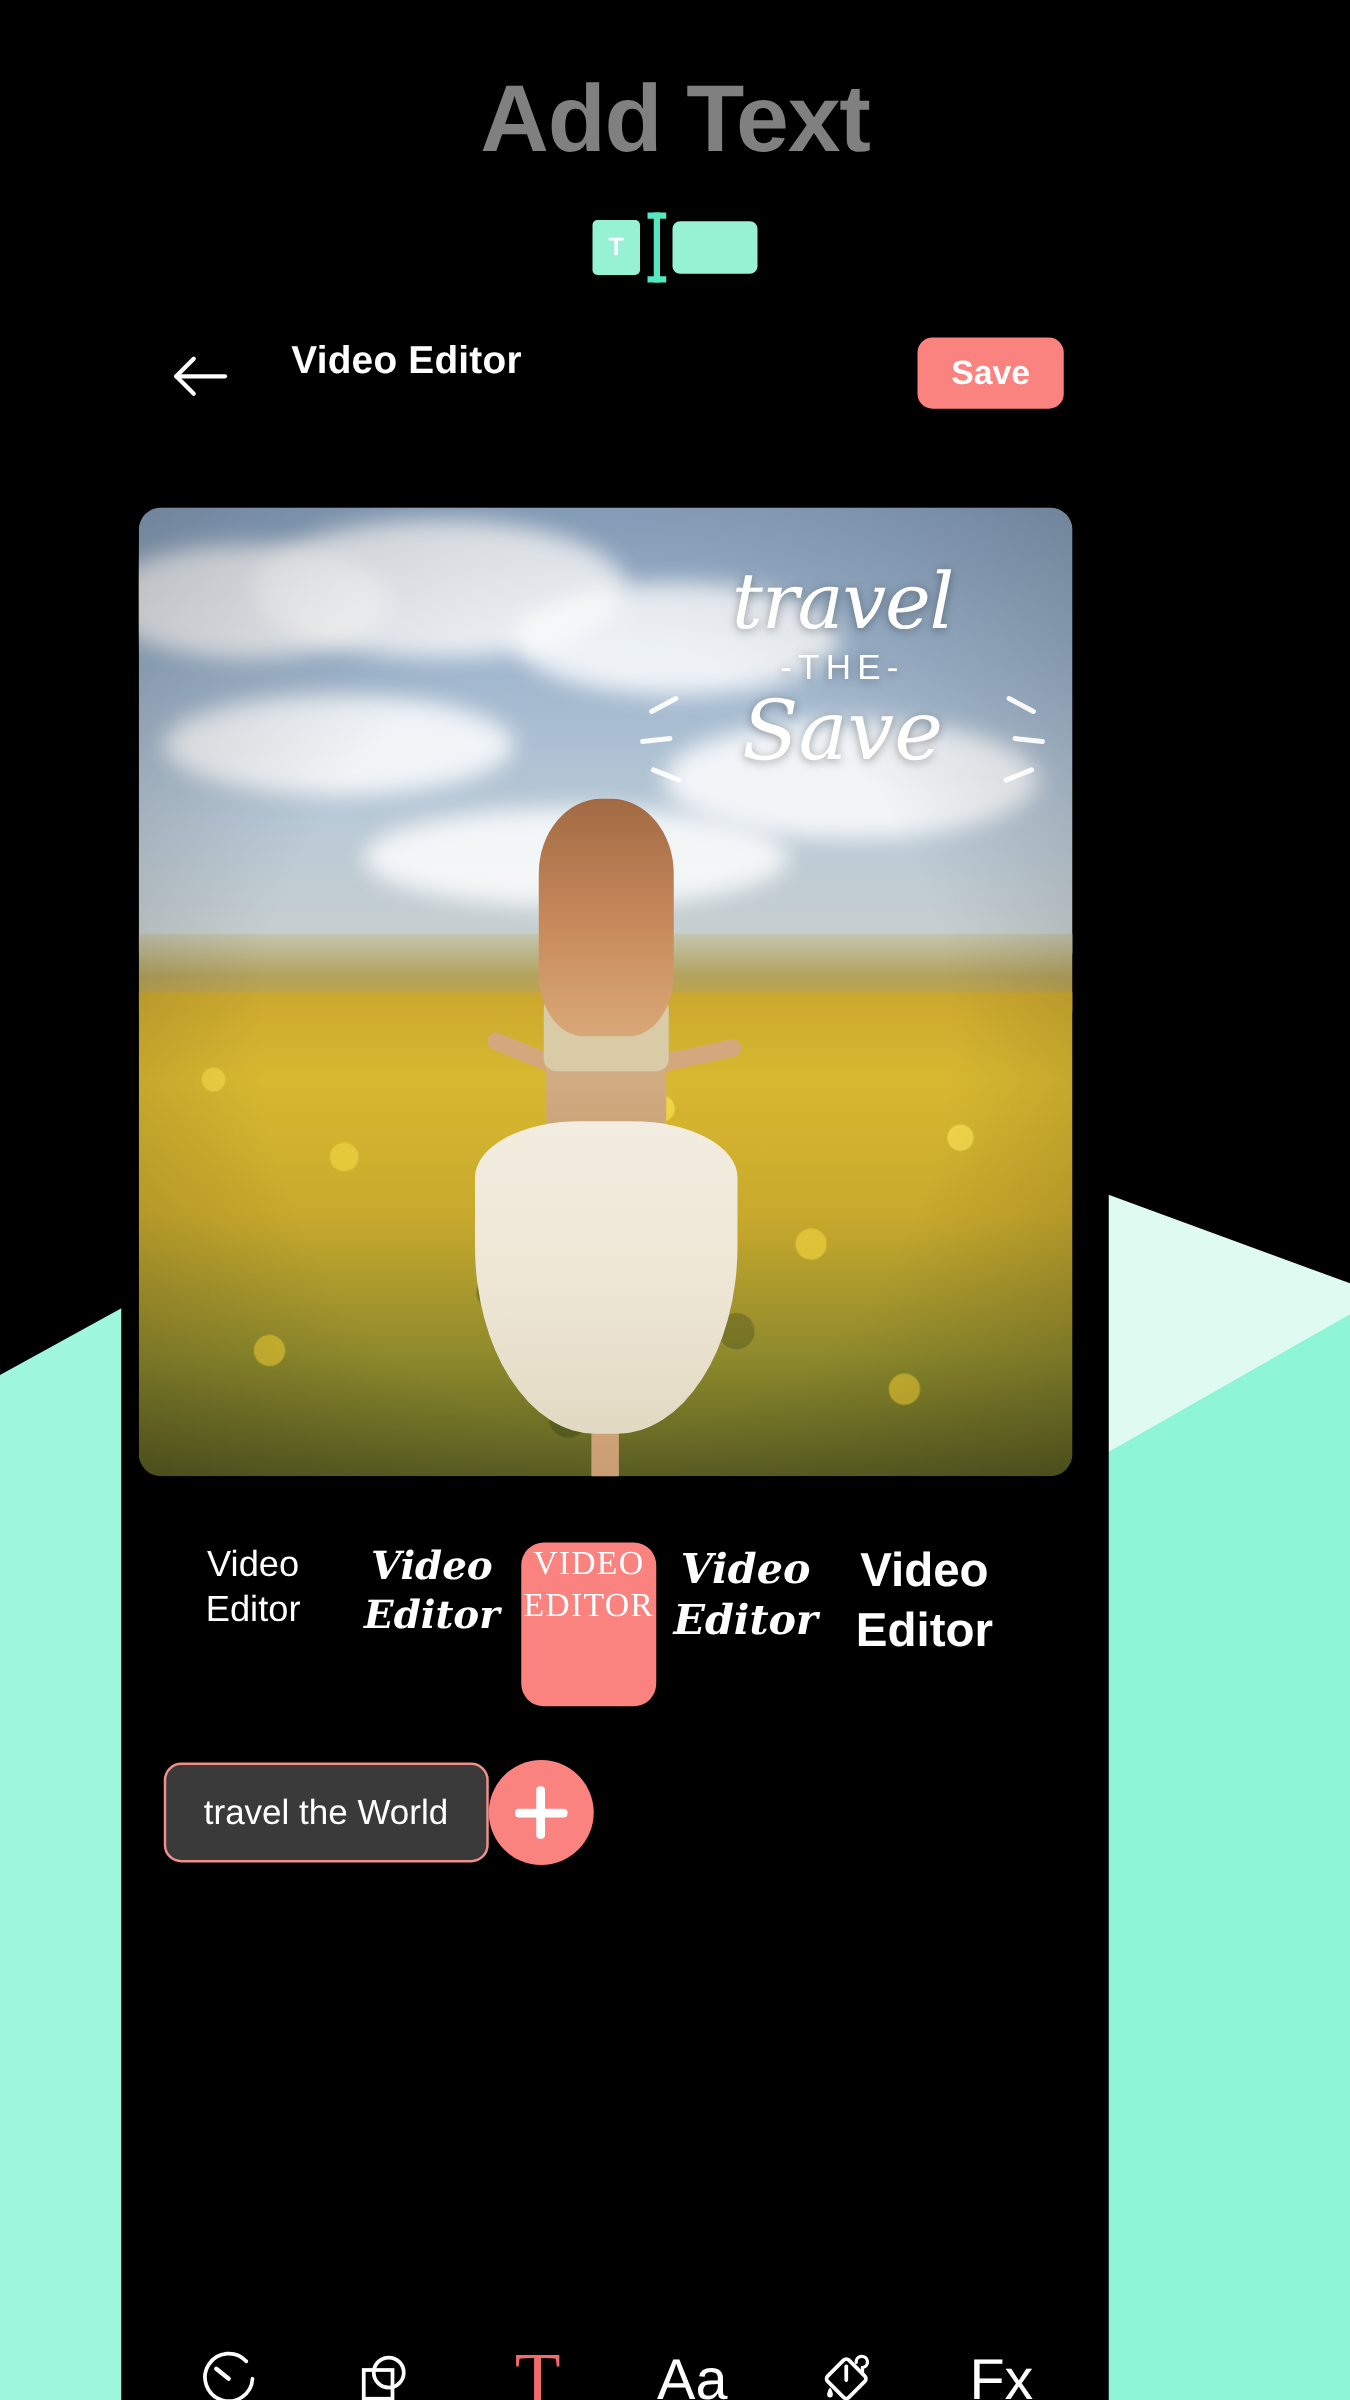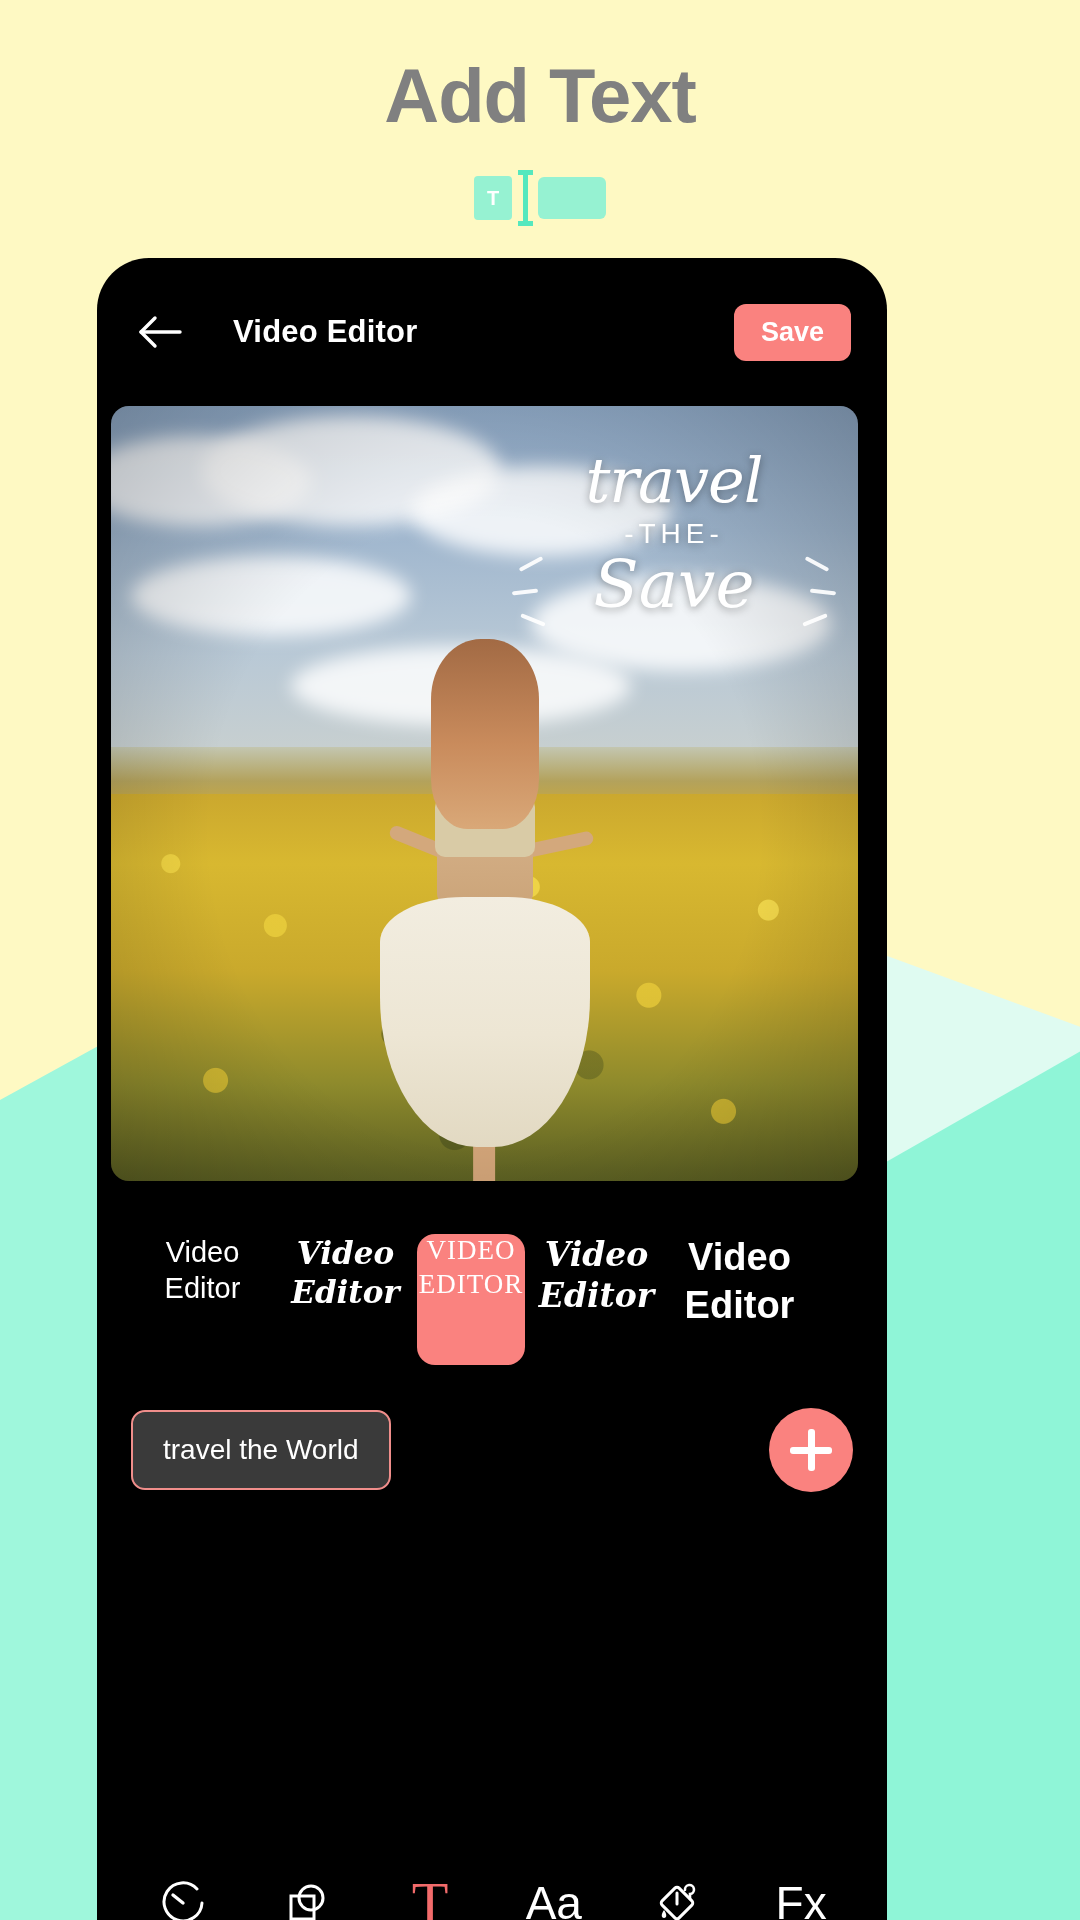"Add Text" #root { background: #fef9c3 -> #000000 }
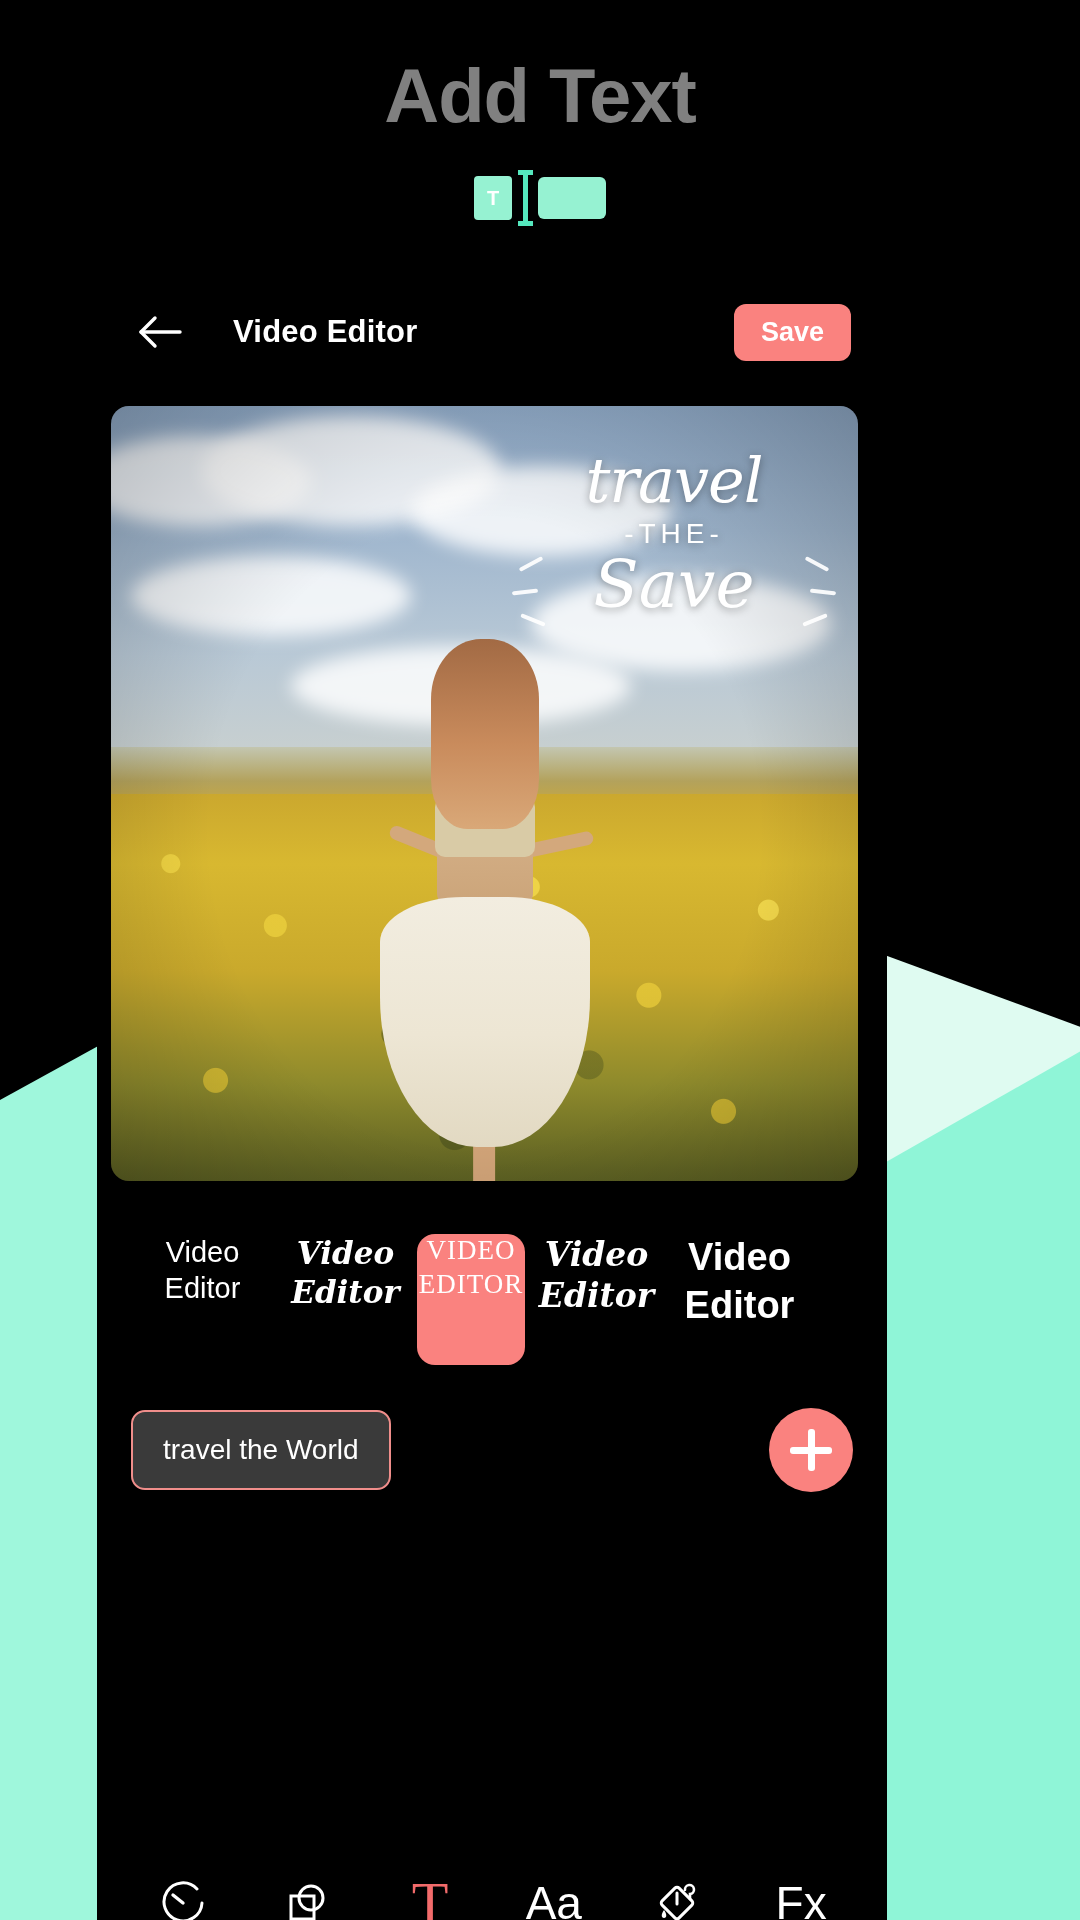"Video Editor" .app-header { align-items: center -> flex-start }
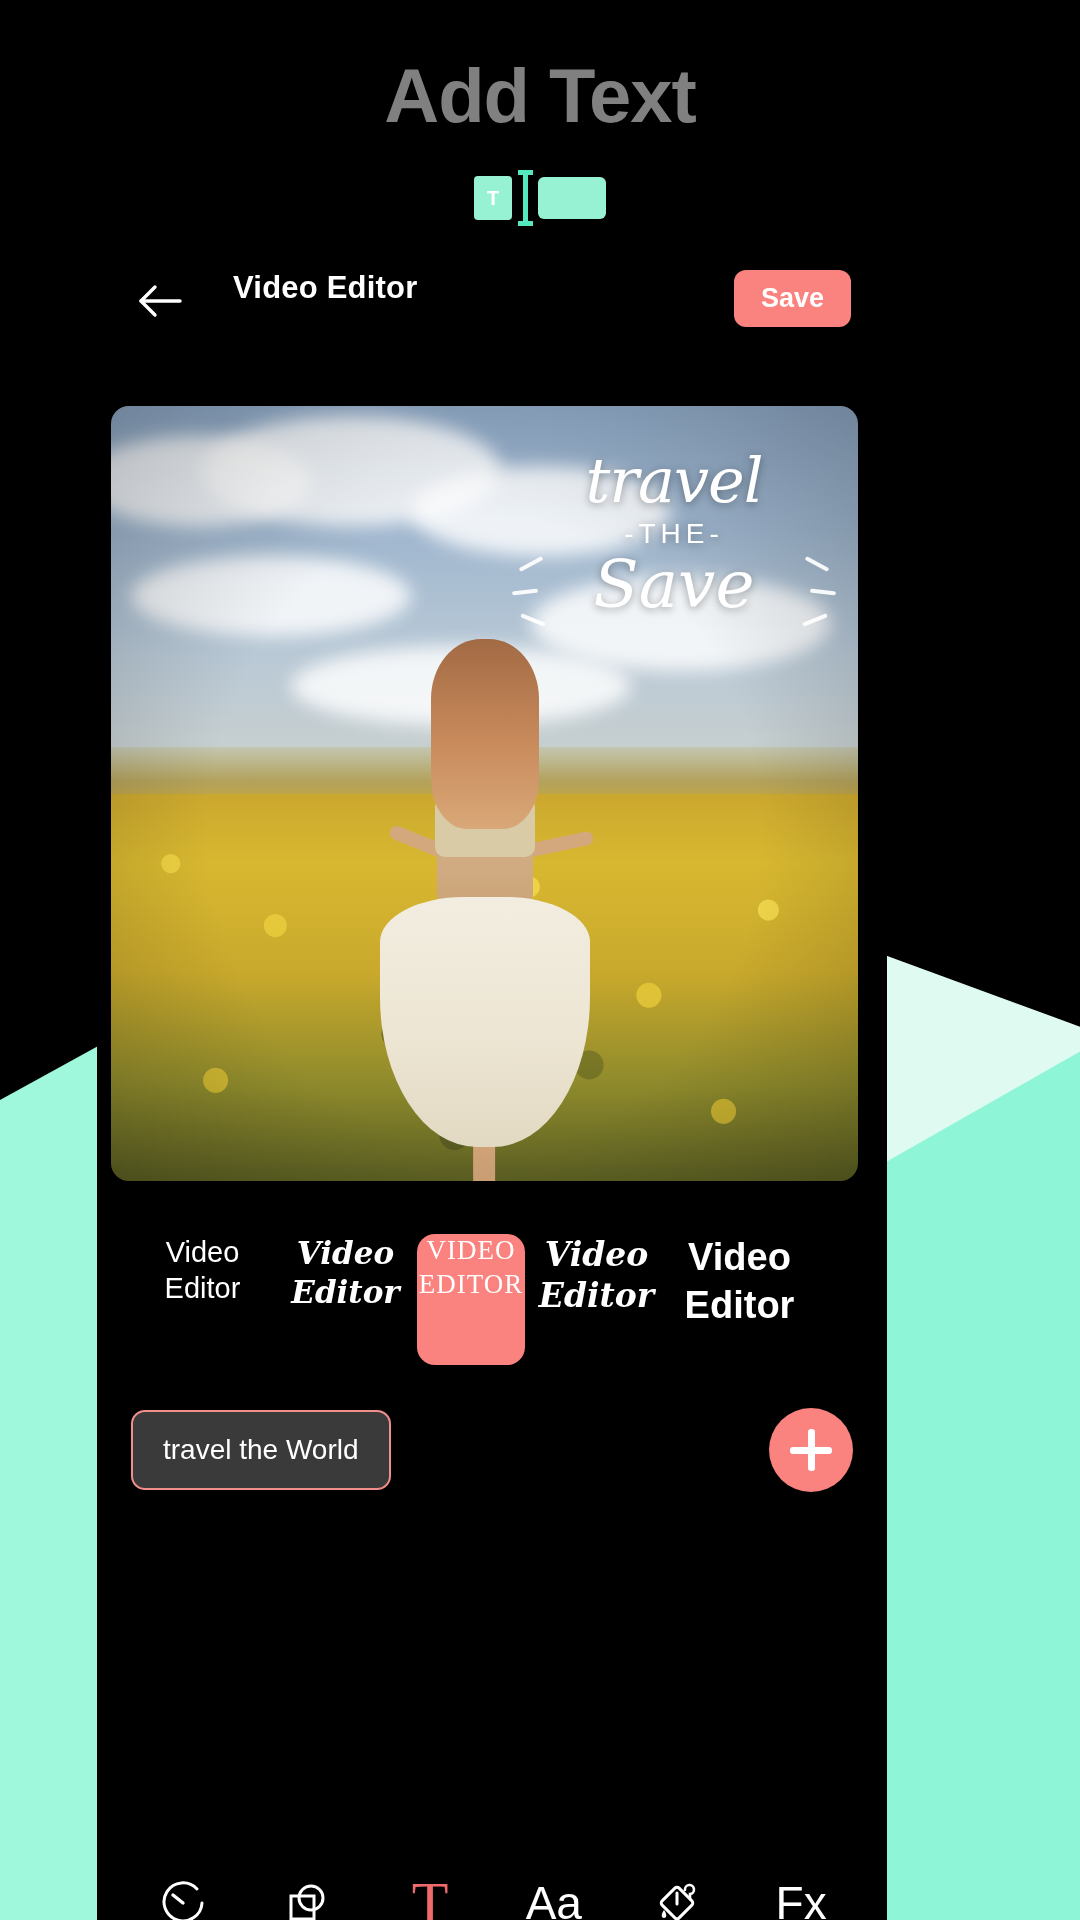"travel the World" .chip-row { justify-content: space-between -> none }
